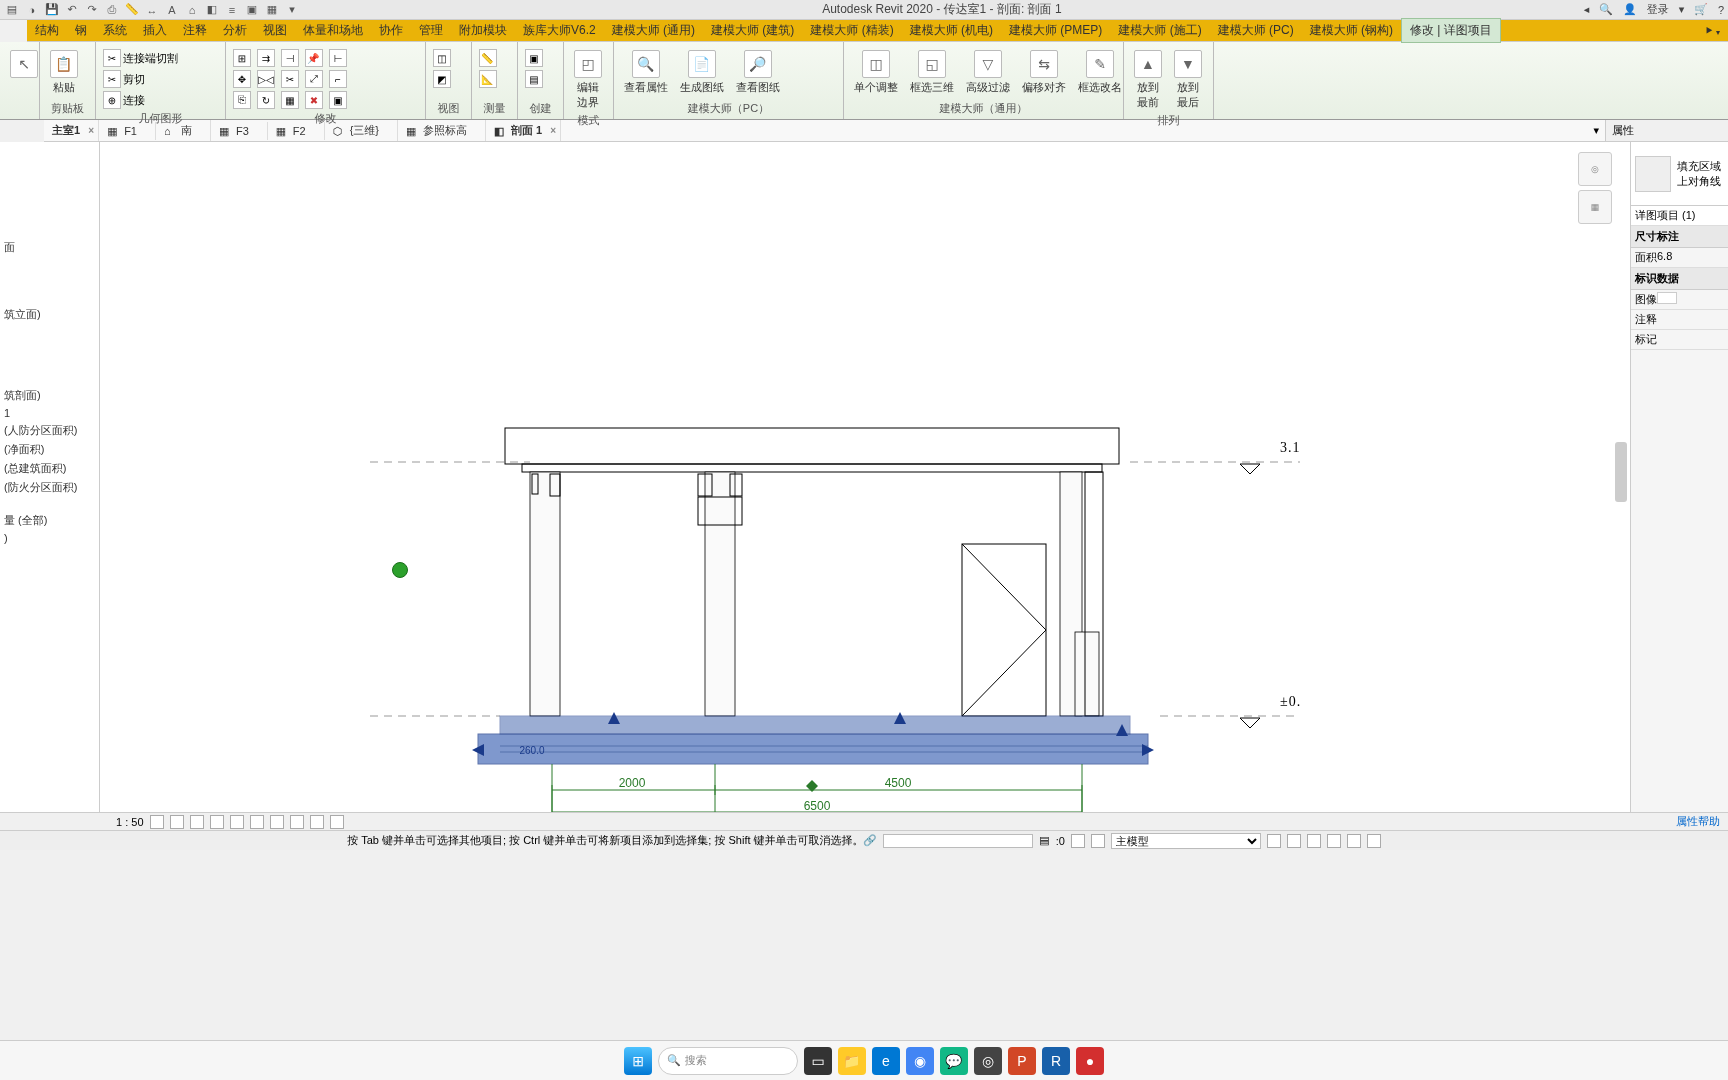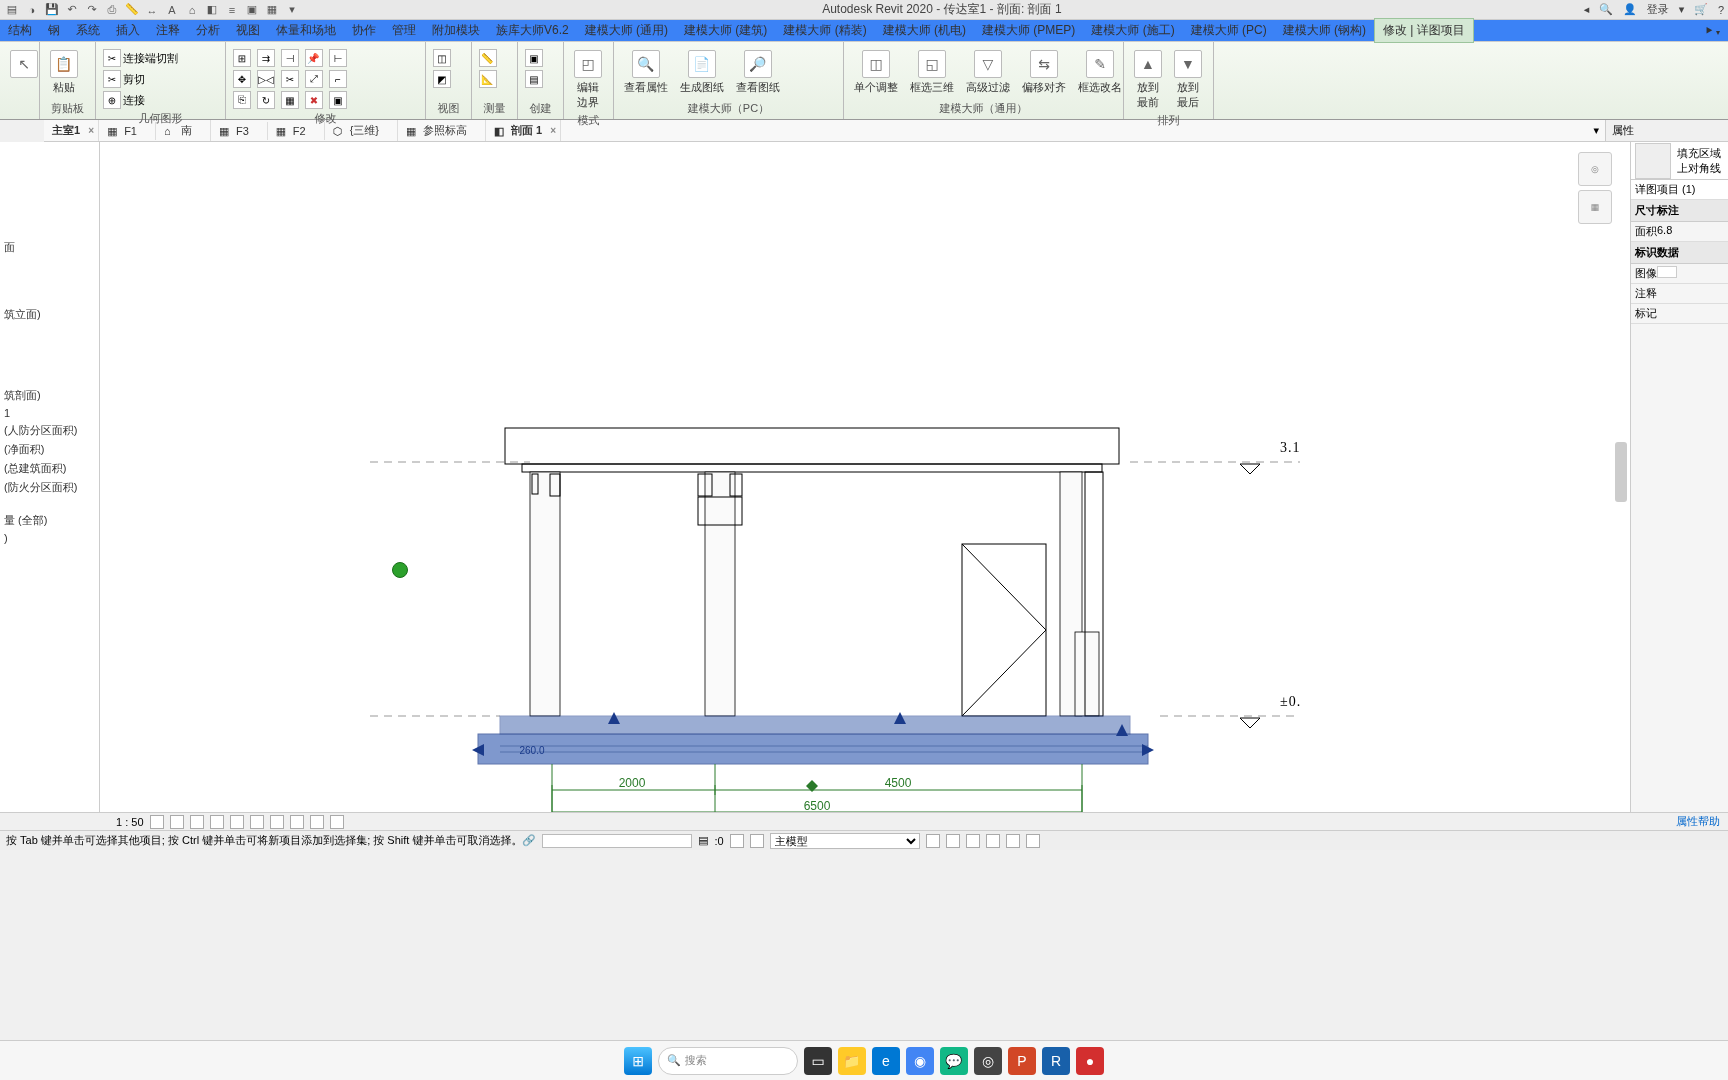"结构" .menubar { background: #3b82f6 -> #eab308; margin-left: none -> 27px }
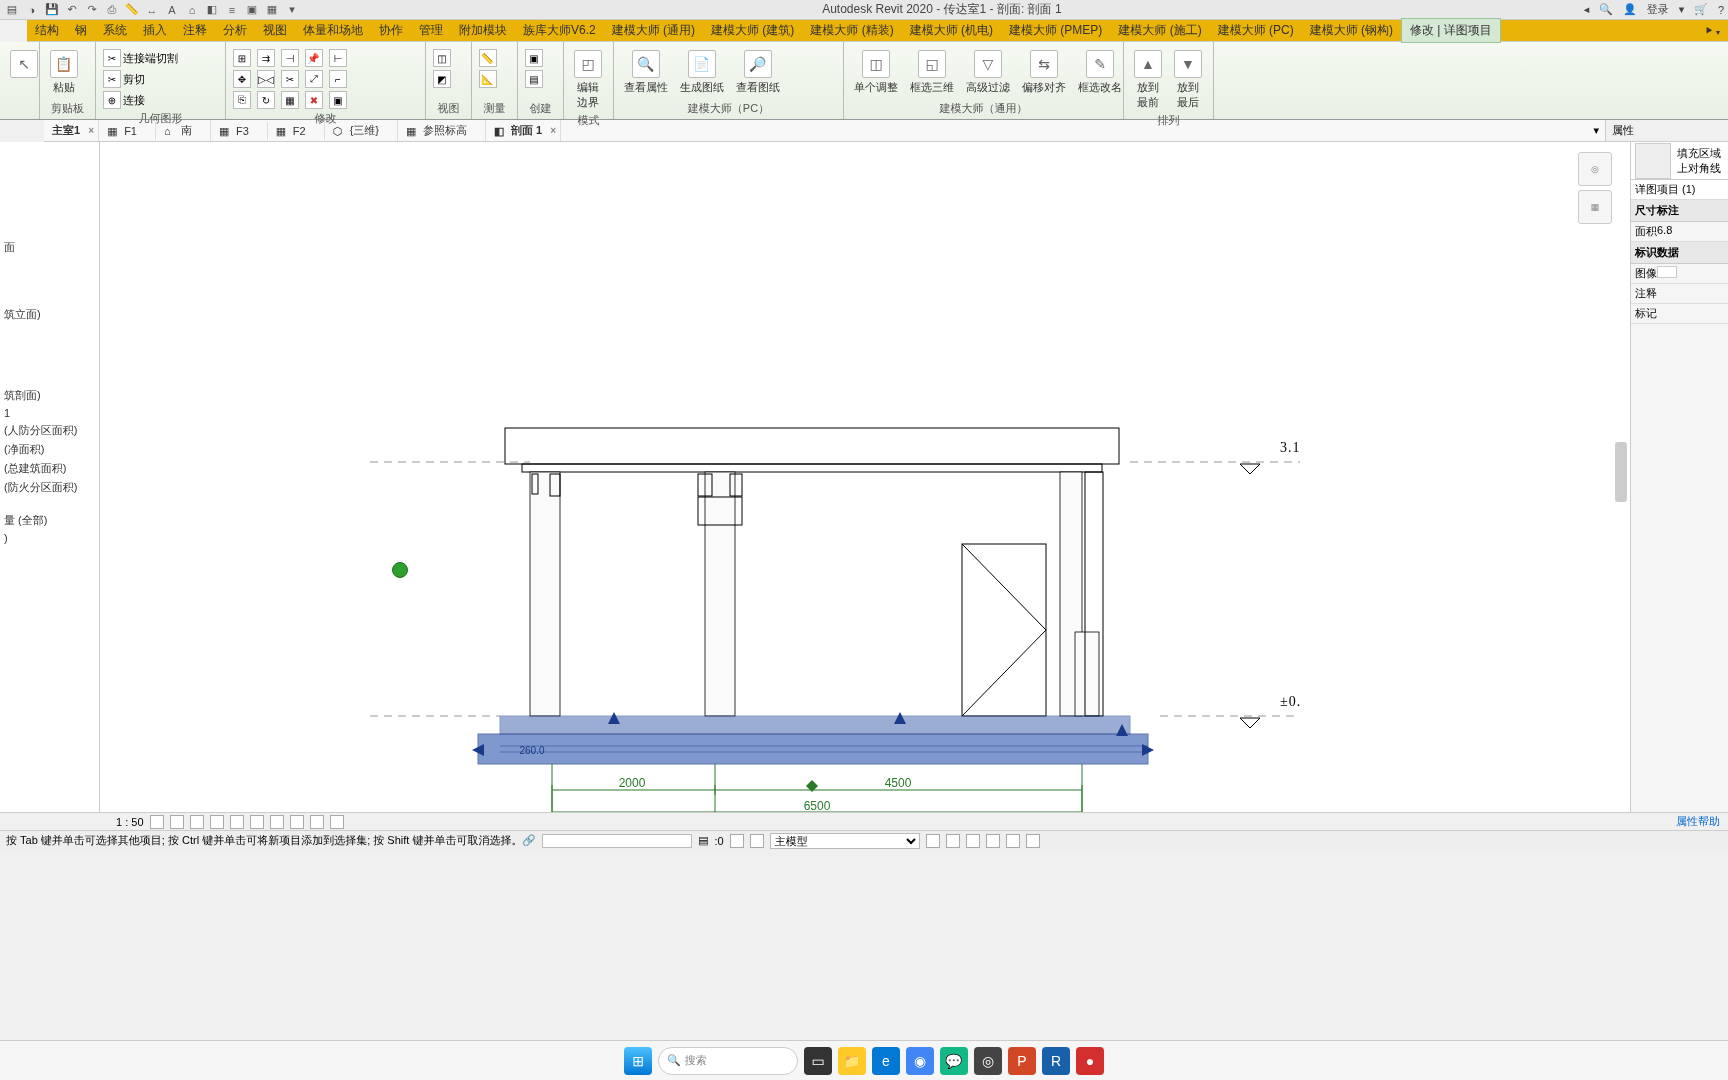"填充区域" div { height: 38px -> 64px }
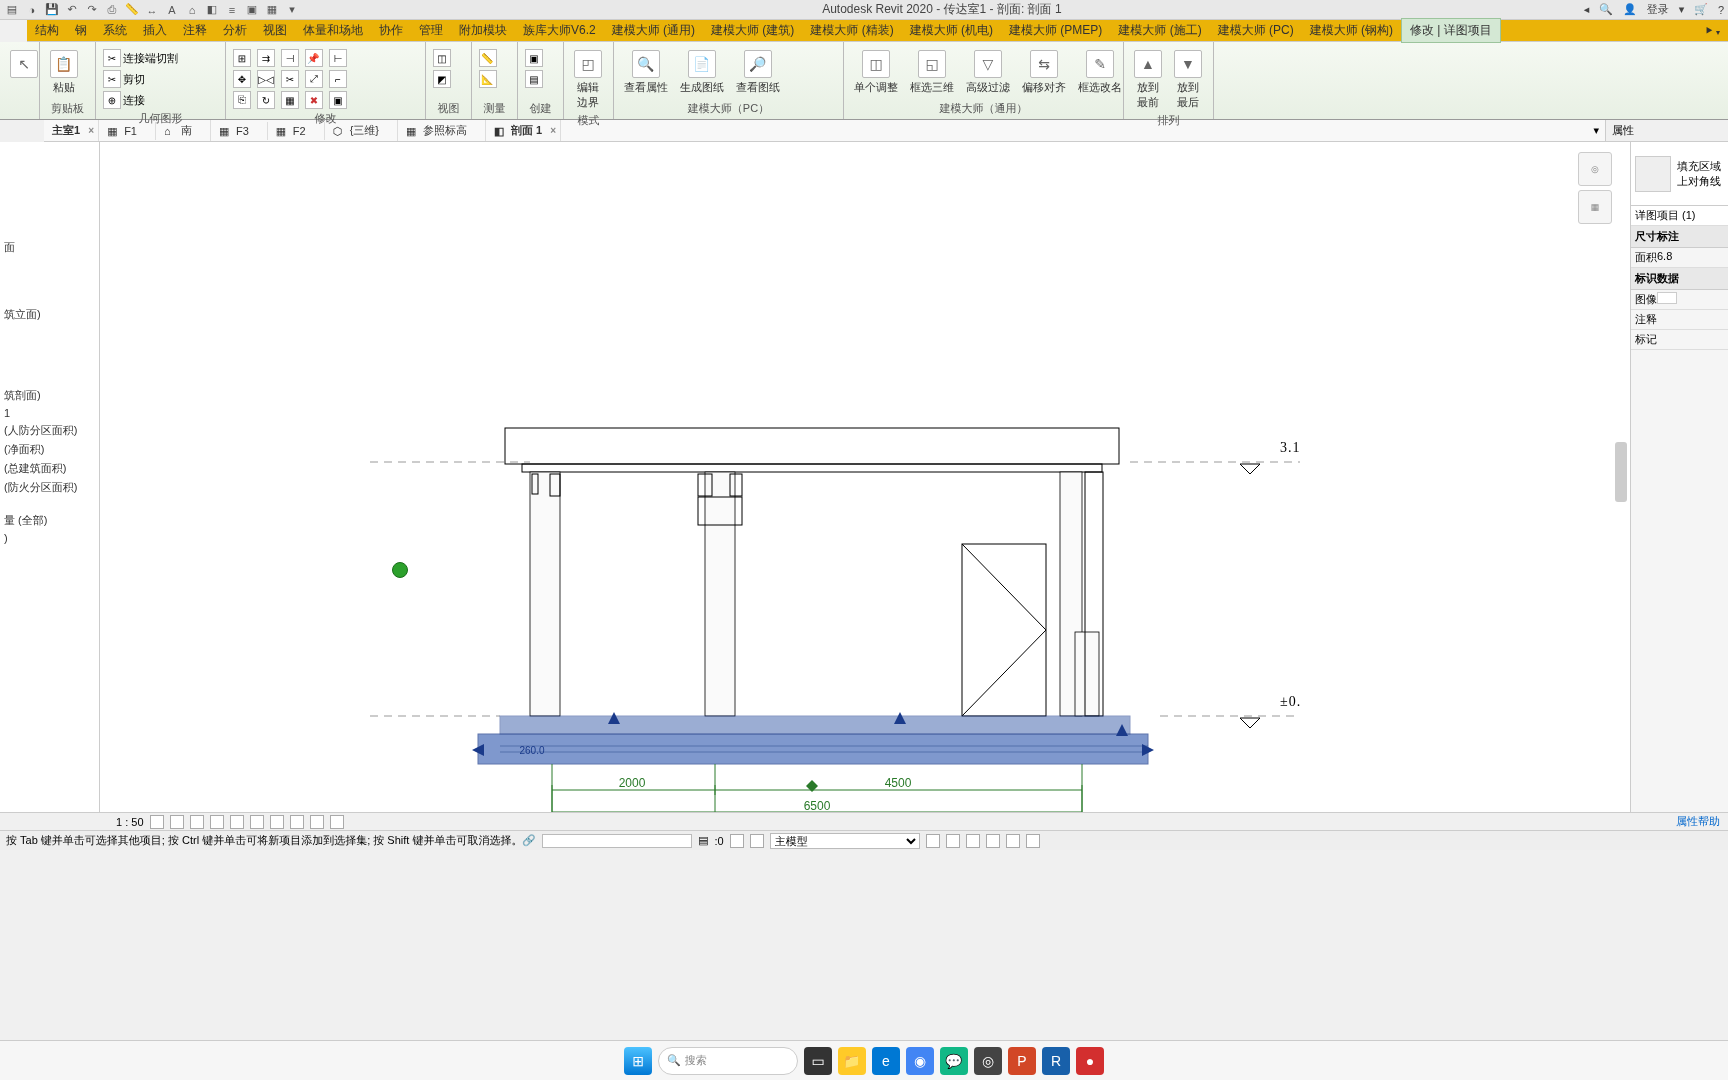"按 Tab 键并单击可选择其他项目; 按 Ctrl" .statusbar { justify-content: flex-start -> center }
